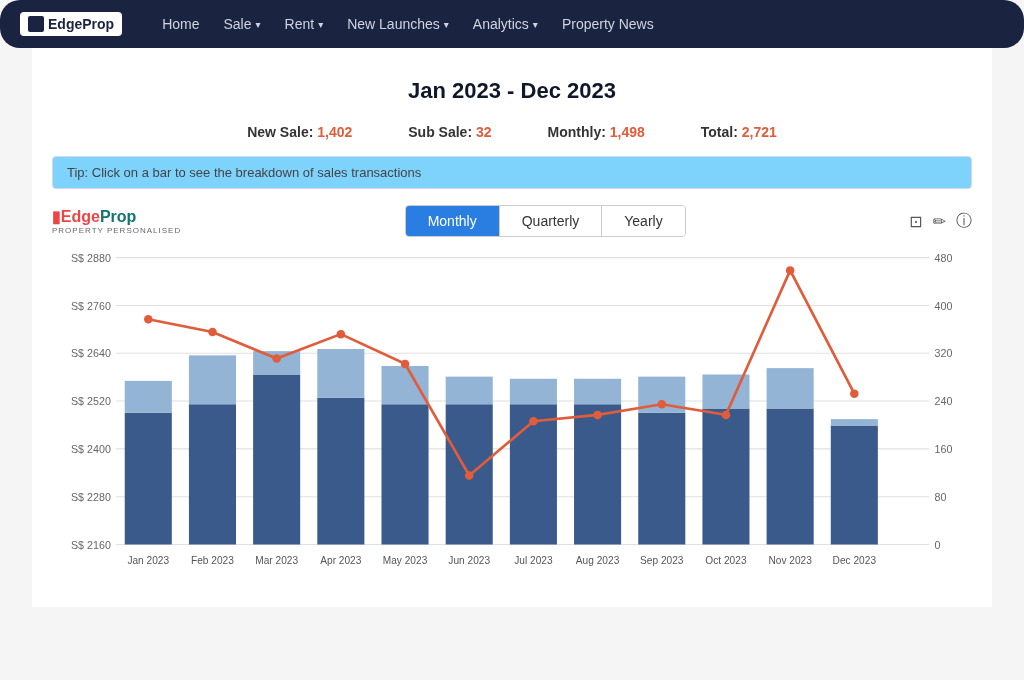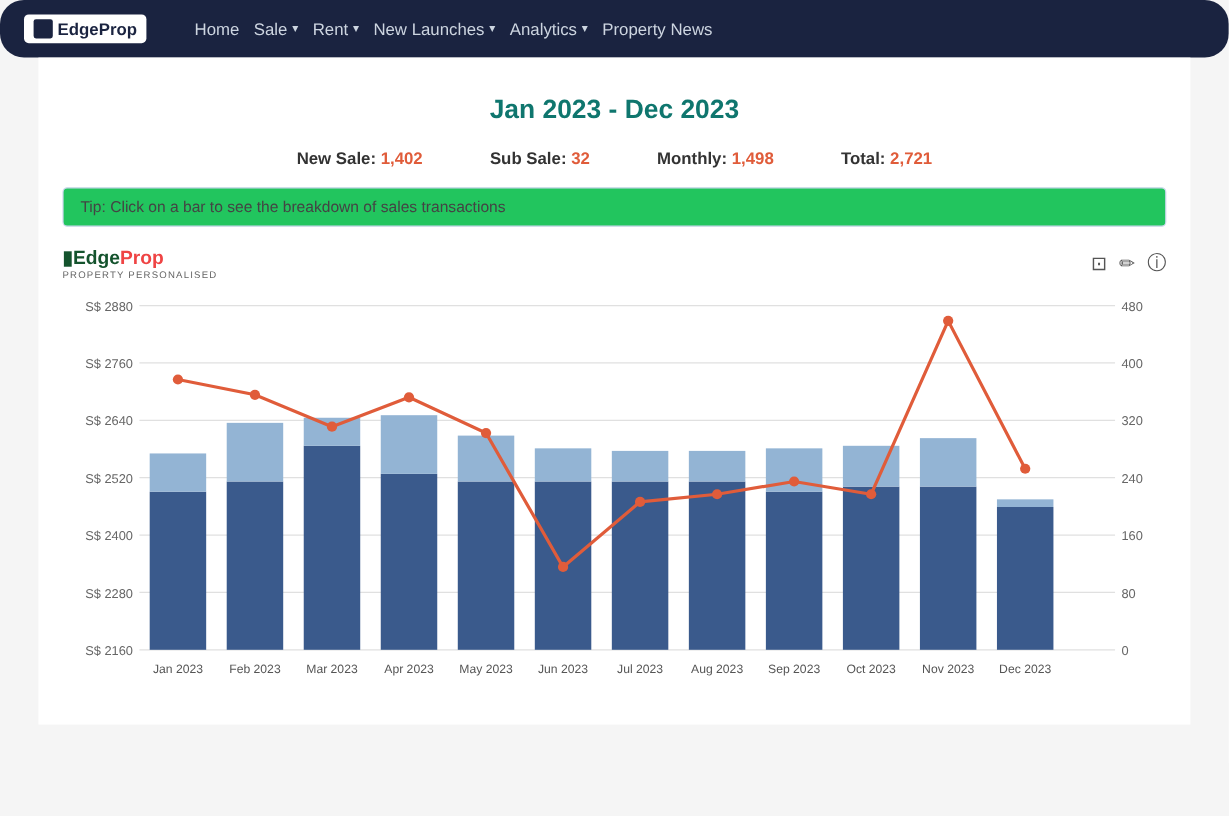"Home" nav ul { gap: 12px -> 24px }
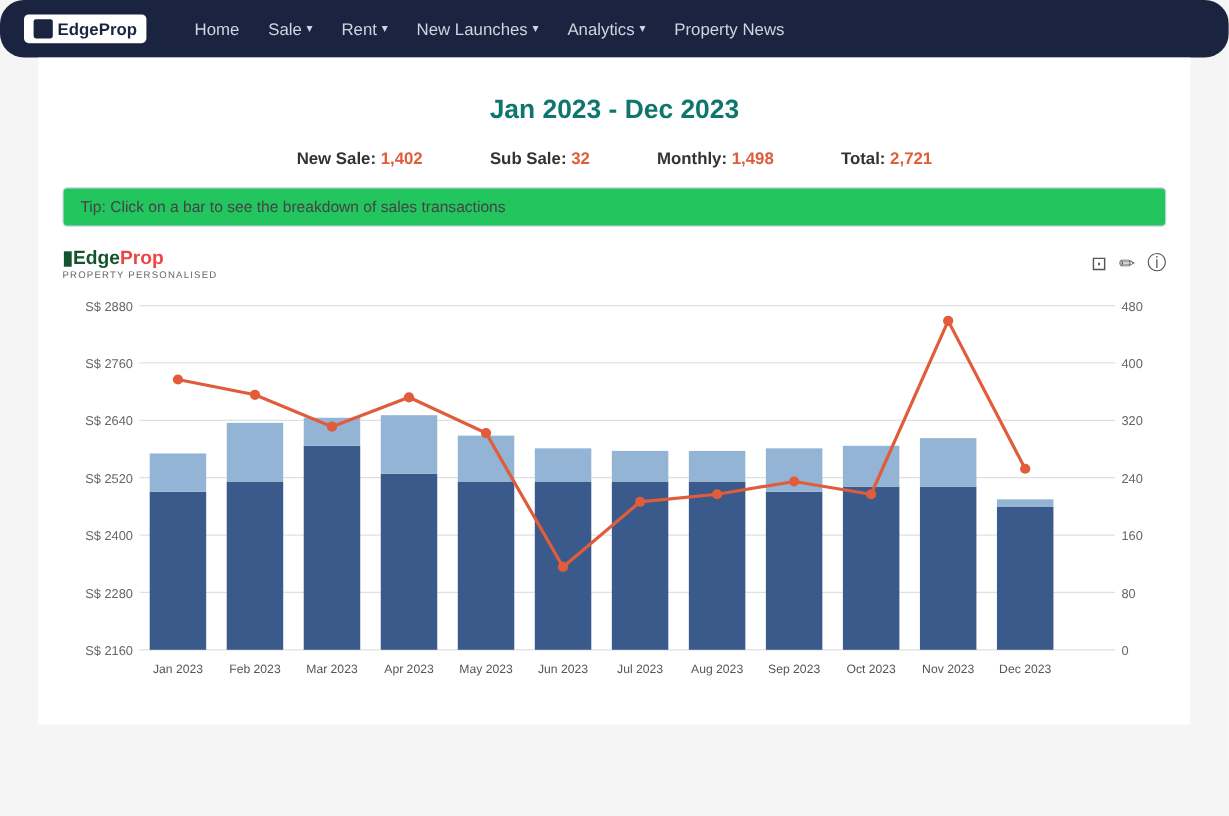"Jan 2023 - Dec 2023" .page-title { color: #0f766e -> #0f172a }
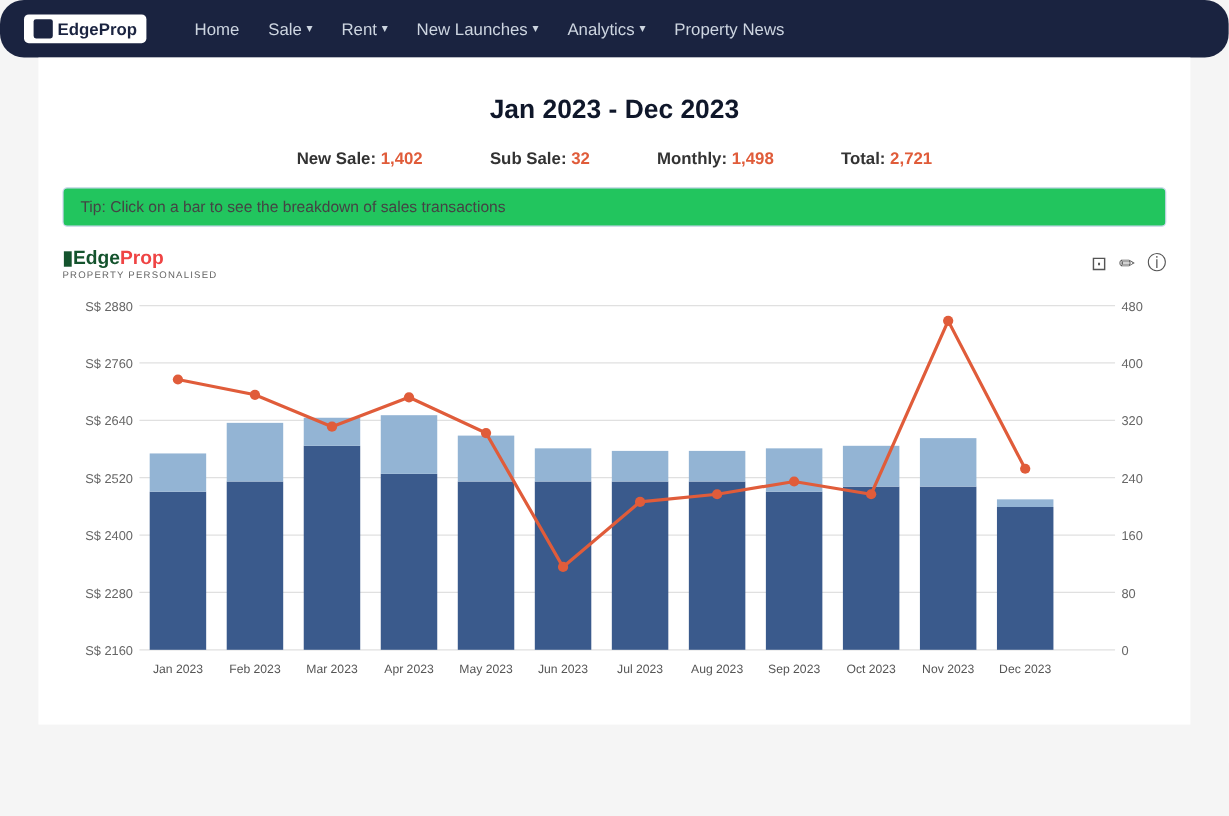"Tip: Click on a bar" .tip-bar { background: #22c55e -> #7dd3fc }
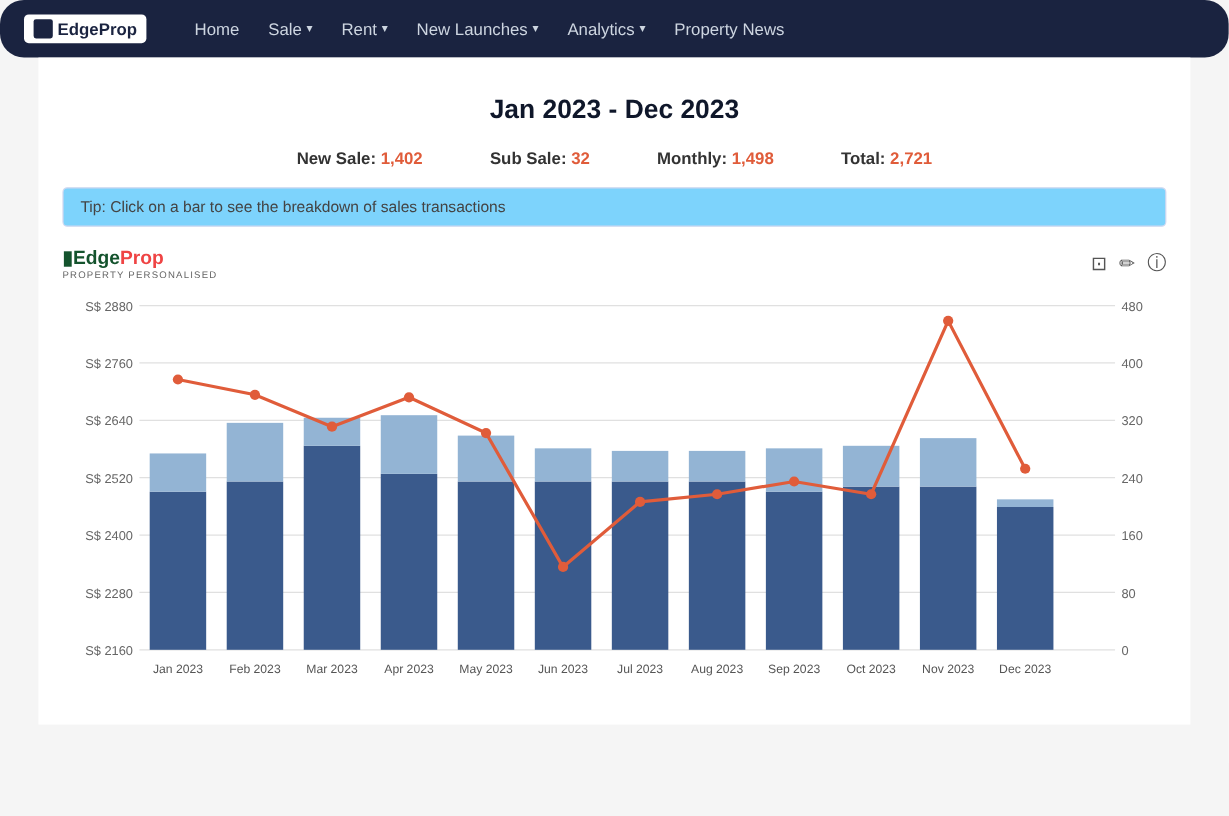"▮Edge" span { color: #14532d -> #ef4444 }
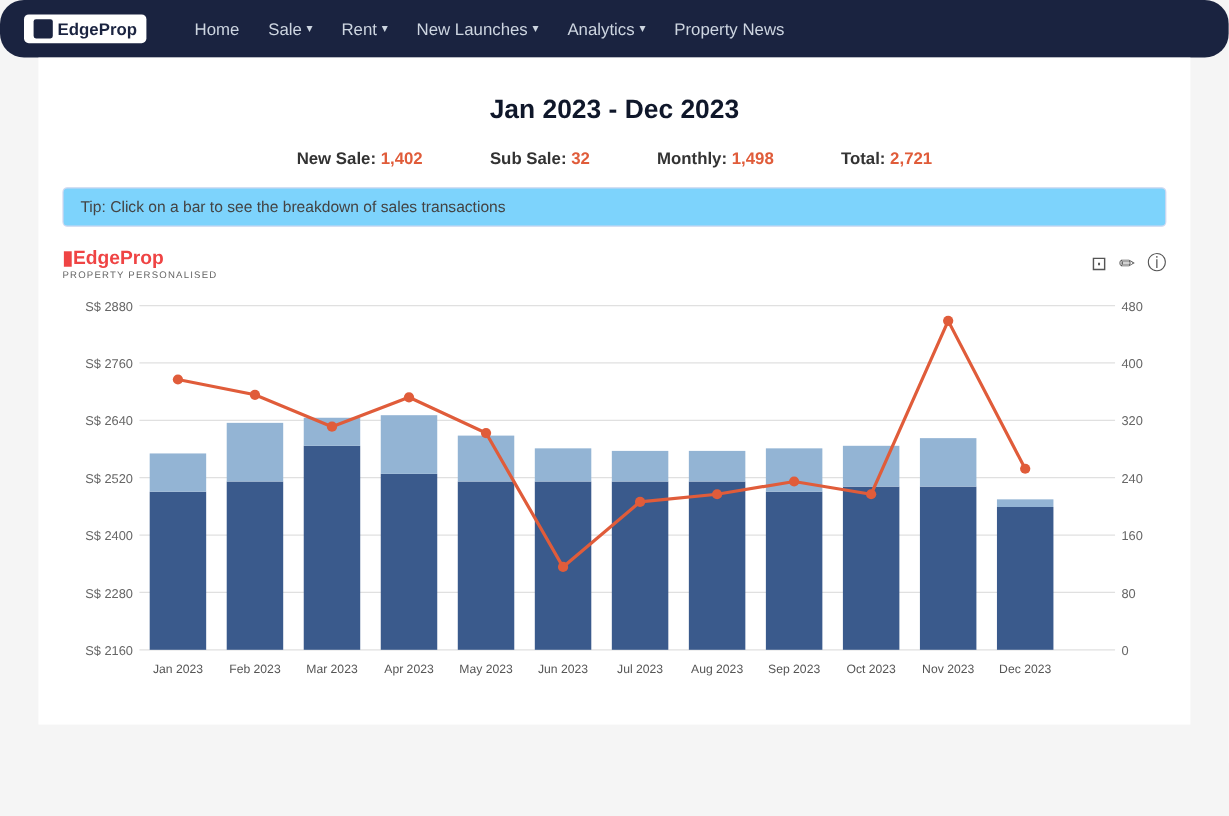"Prop" span { color: #ef4444 -> #0f766e }
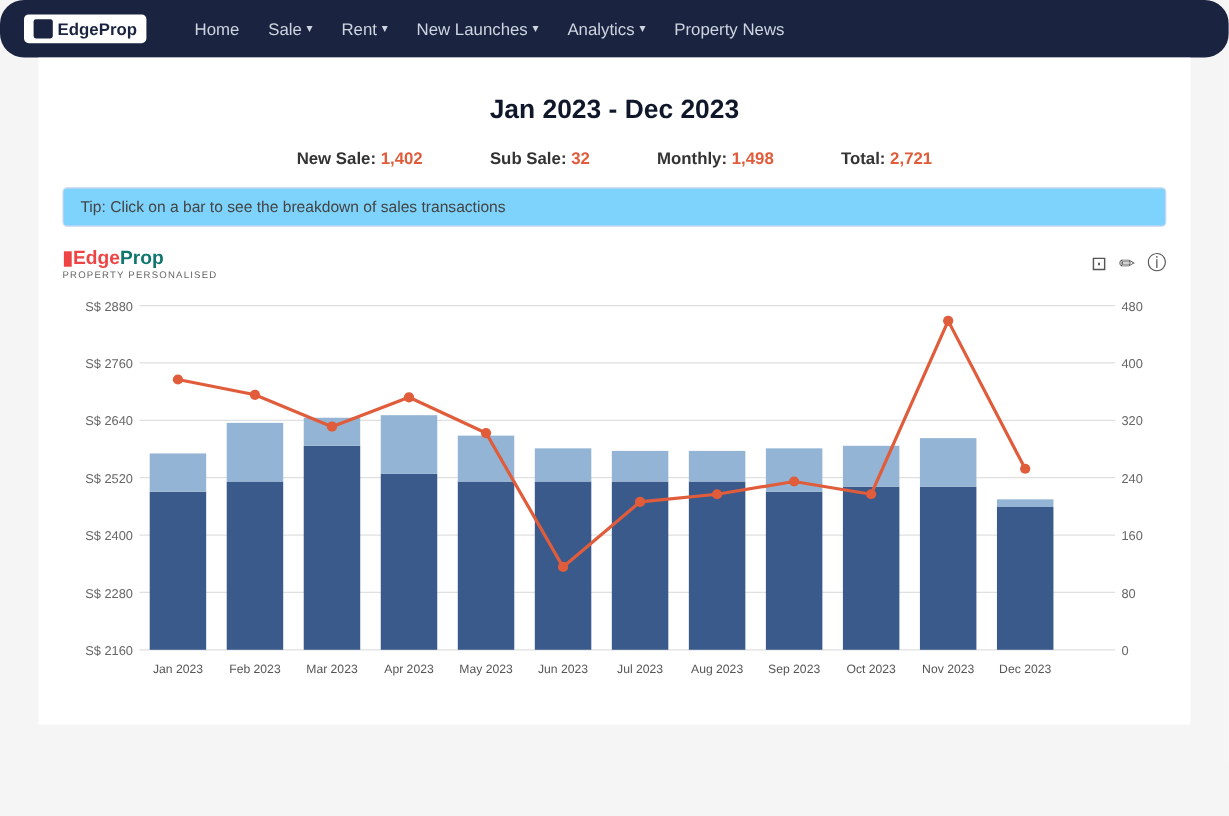"Monthly" div.tab-group { html: none -> <div> <button>Monthly</button> <button>Quarterly</button> <button>Yearly</button> </div> }
